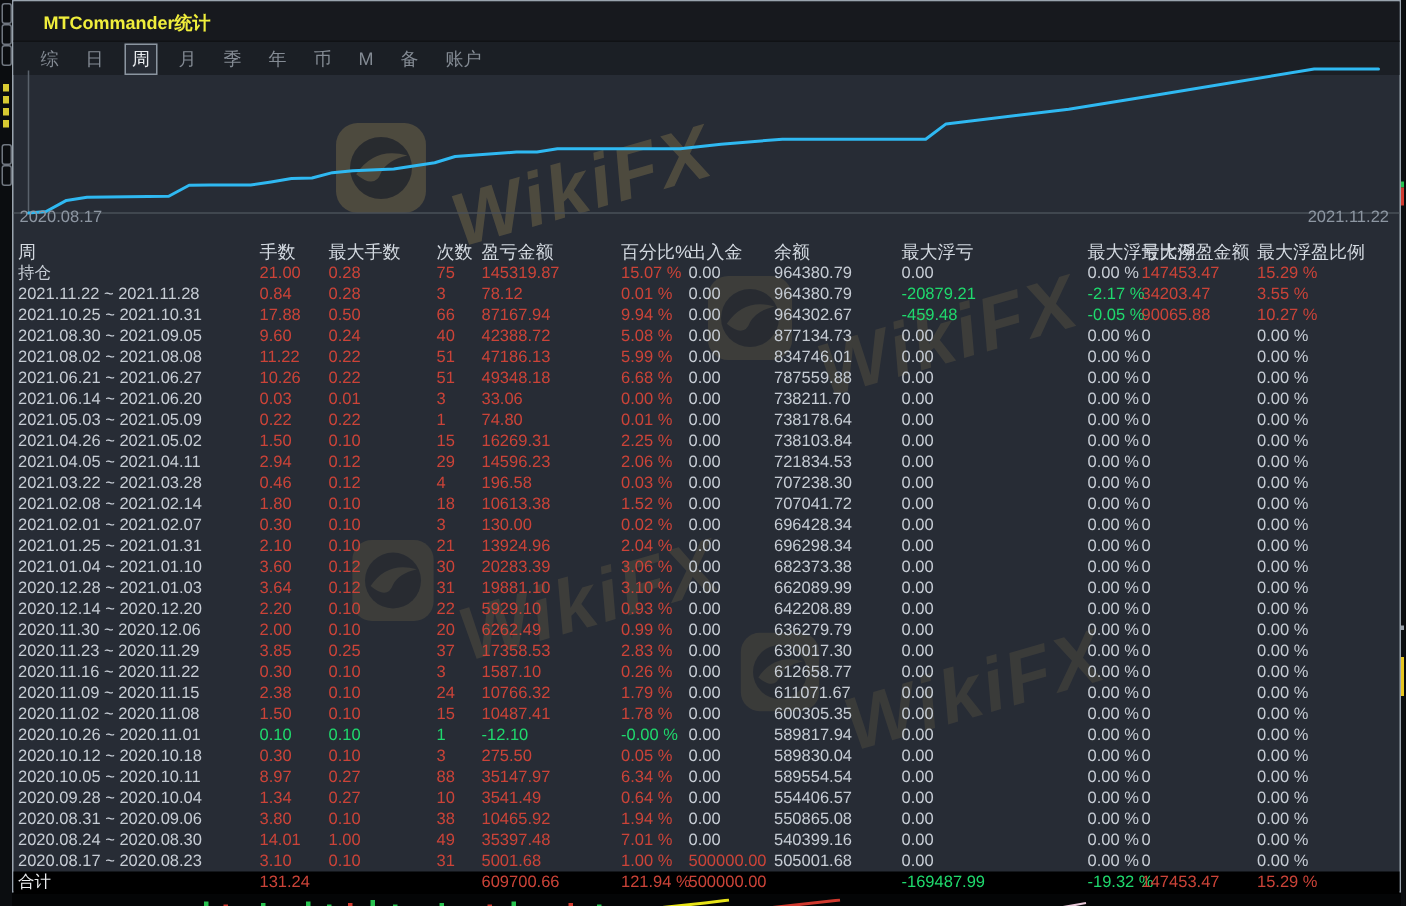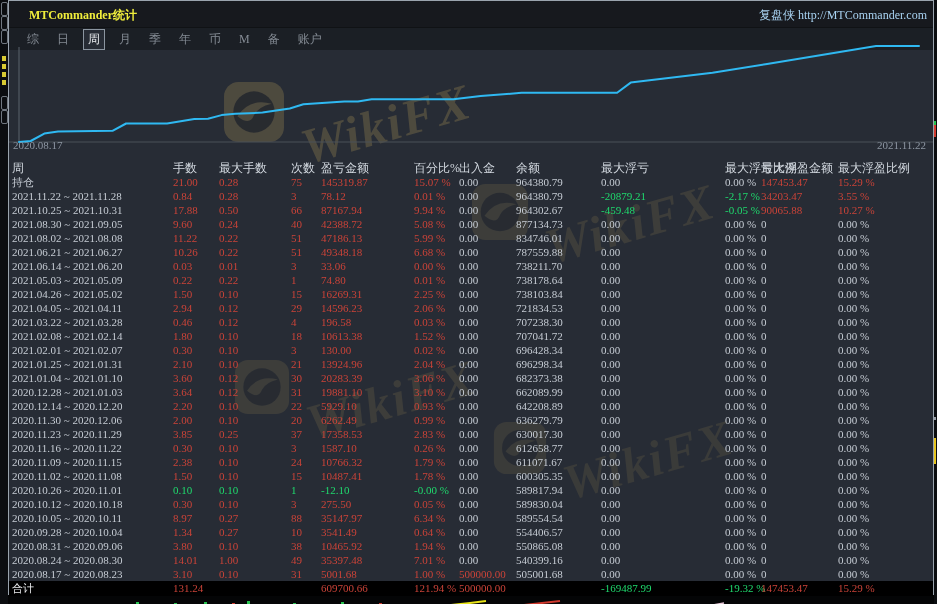"MTCommander统计" .screen { font-family: Liberation Serif, serif -> Liberation Sans, sans-serif }
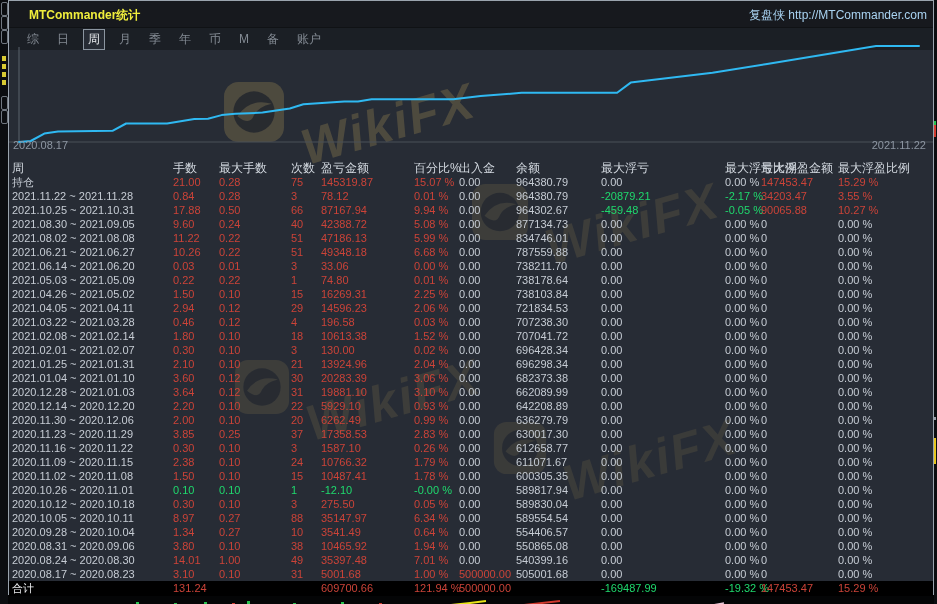"复盘侠 http://MTCommander.com" span.titlelink { html: <span>复盘侠 http://MTCommander.com</span> -> none }
